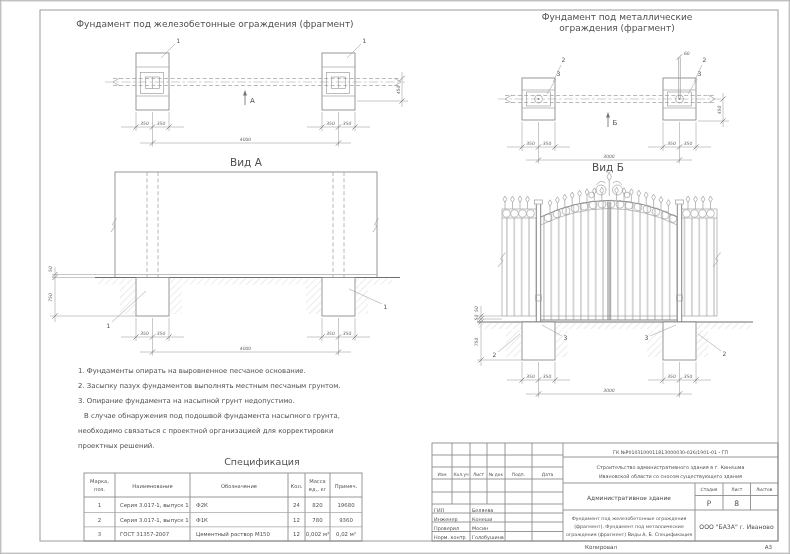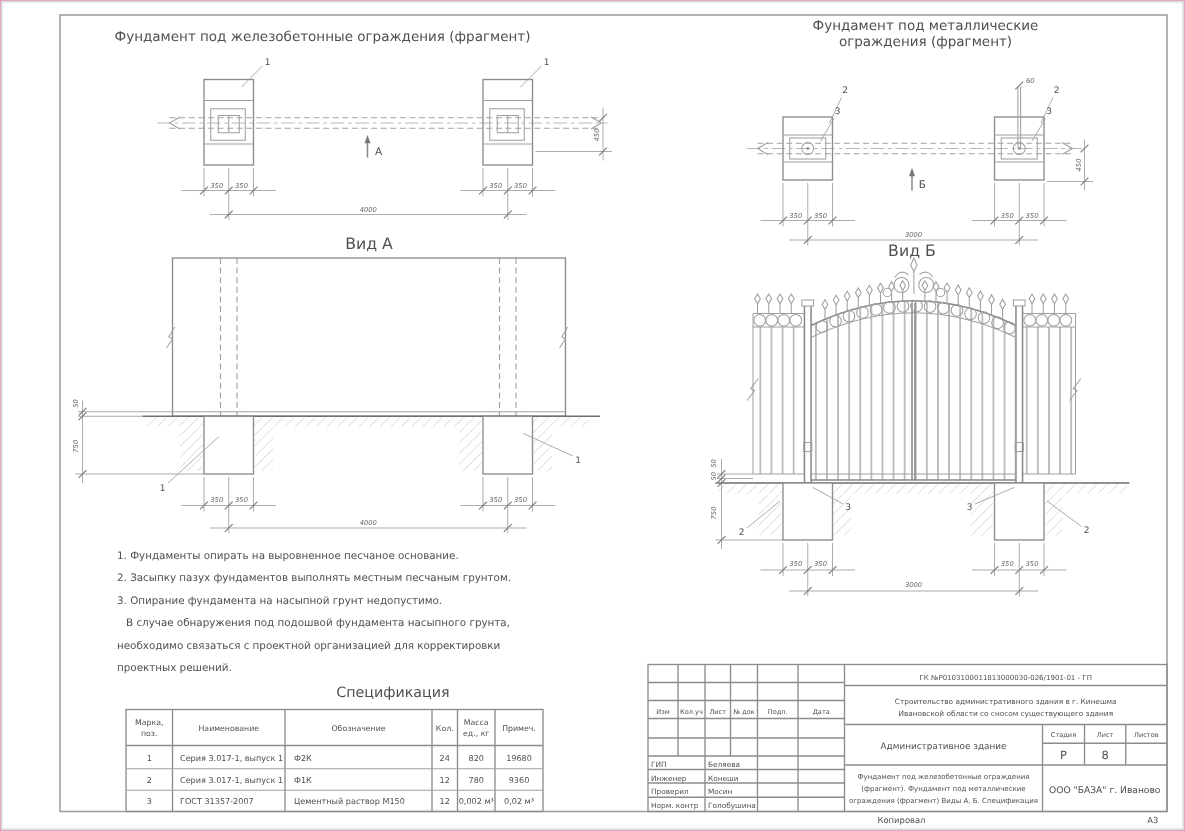"Фундамент под железобетонные ограждения" .stage { background: #ec4899 -> #737373 }
